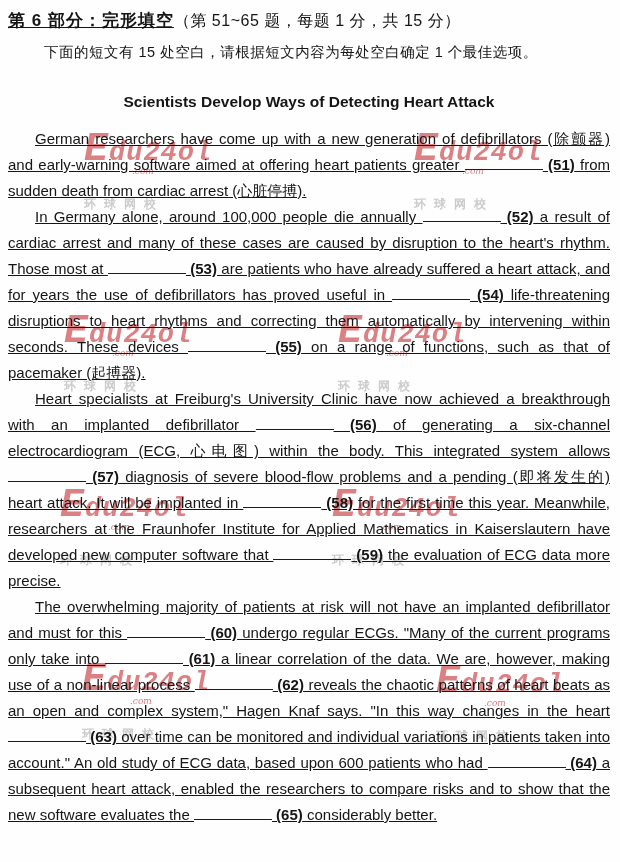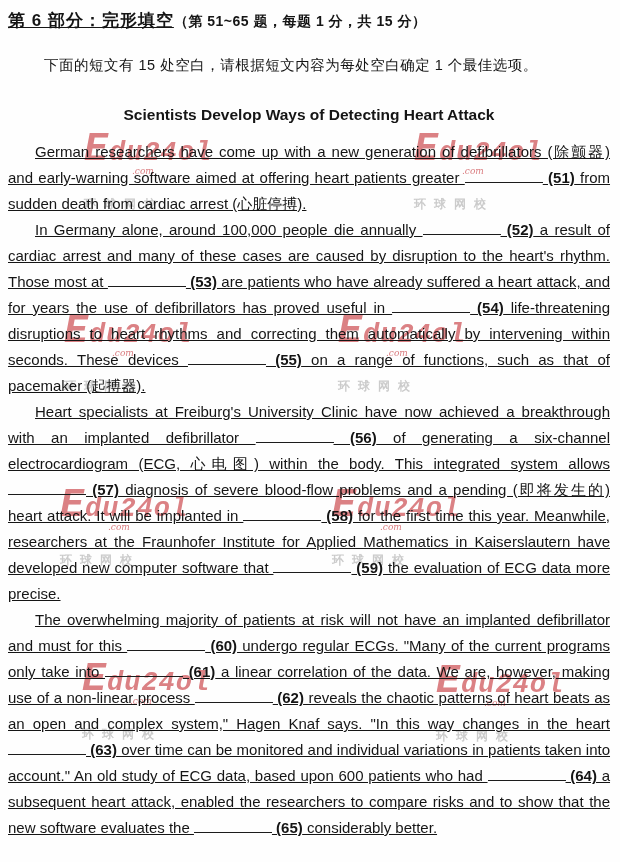"（第 51~65 题，每题 1 分，共" .section-note { font-size: 14px -> 16px; font-weight: 700 -> 400 }
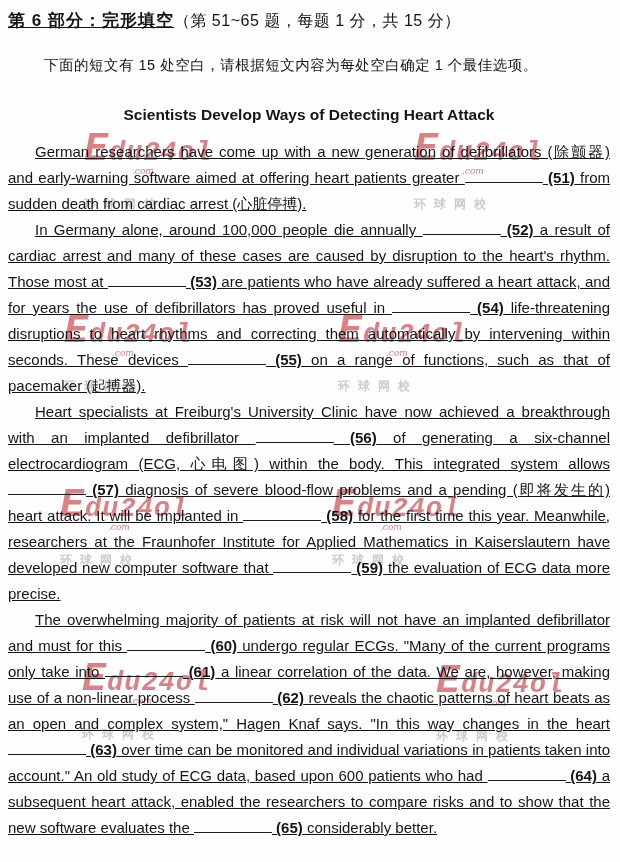"下面的短文有 15 处空白，请根据短文内容为每处空白确定 1 个最佳选项。" .instructions { margin-top: 24px -> 11px }
